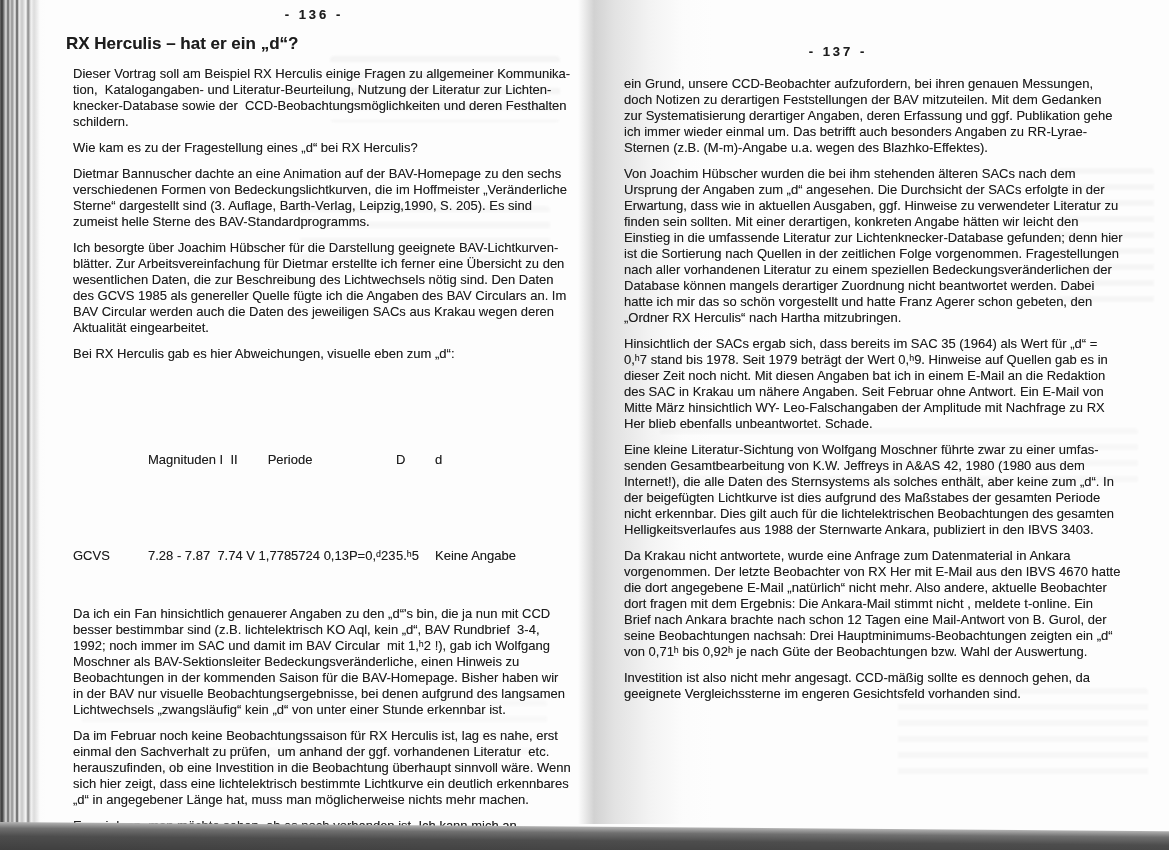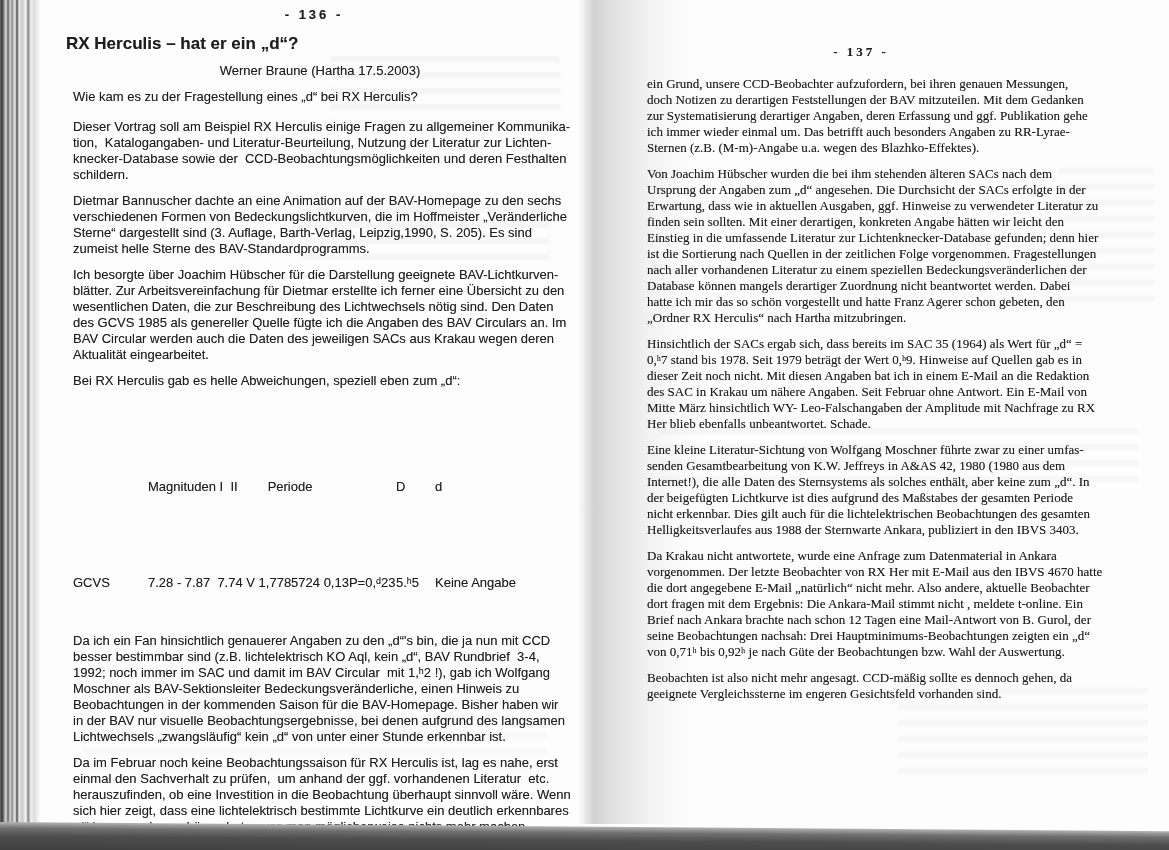"- 137 -" .page-right { font-family: Liberation Serif, serif -> none; left: 647px -> 624px }
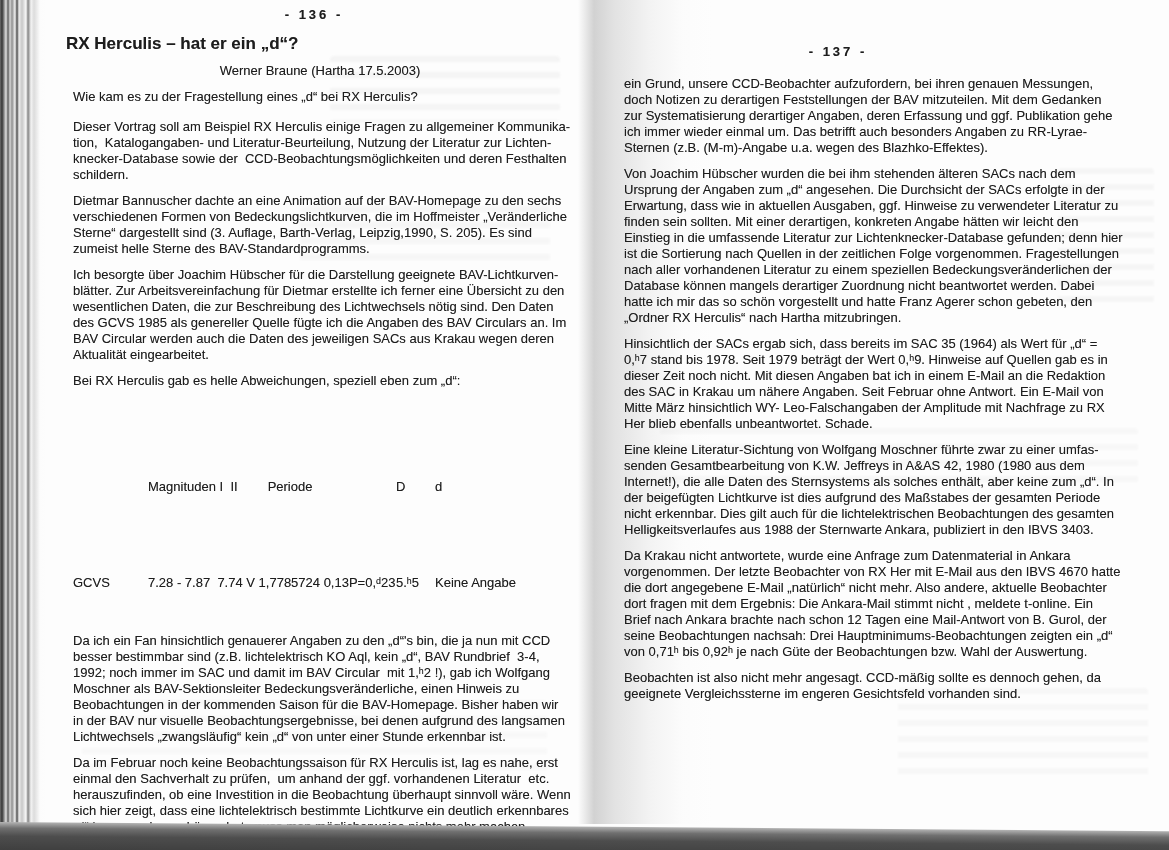"Werner Braune (Hartha 17.5.2003)" div.author { html: <div>Werner Braune (Hartha 17.5.2003)</div> -> none }
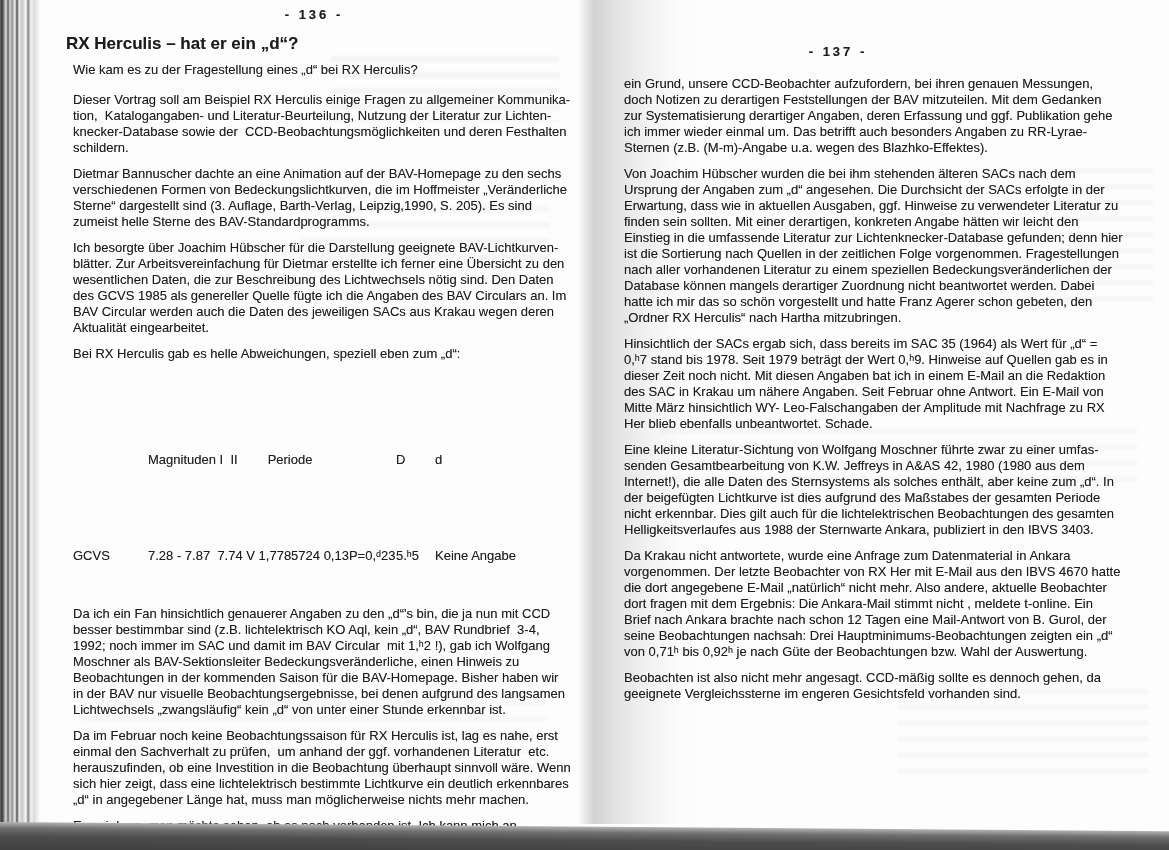"Wie kam es zu der" p.para { order: before "Dieser Vortrag soll am Beispiel" -> after "Dieser Vortrag soll am Beispiel" }
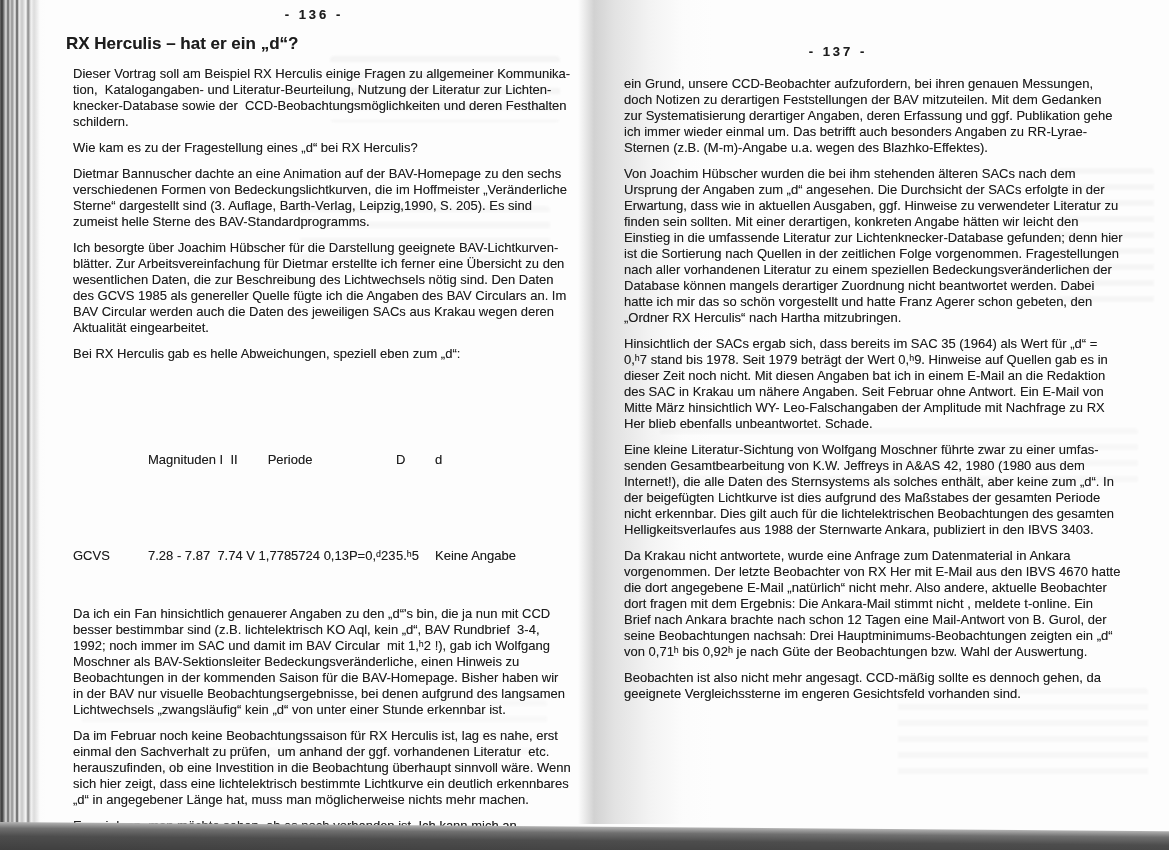"Bei RX Herculis gab es" p.para { text: helle Abweichungen, speziell -> hier Abweichungen, visuelle }
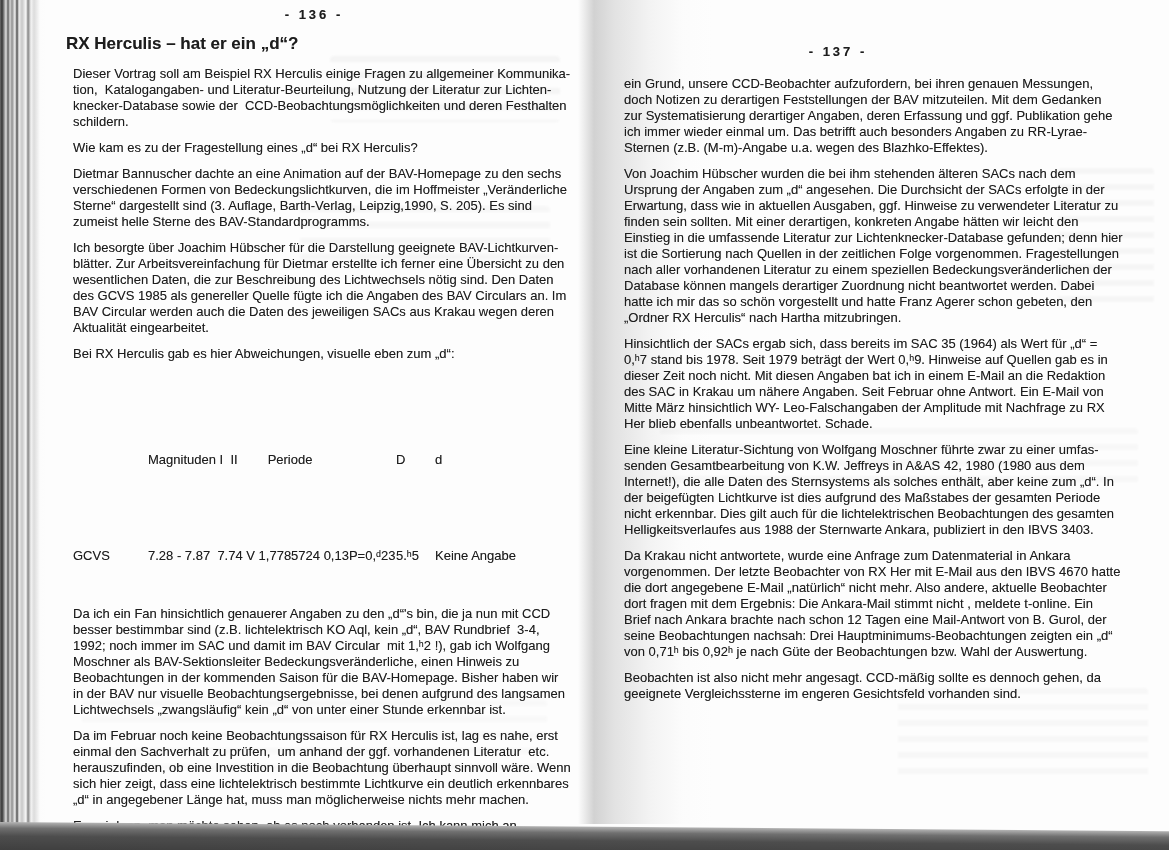"Beobachten ist also nicht mehr" p.para { text: Beobachten -> Investition }
